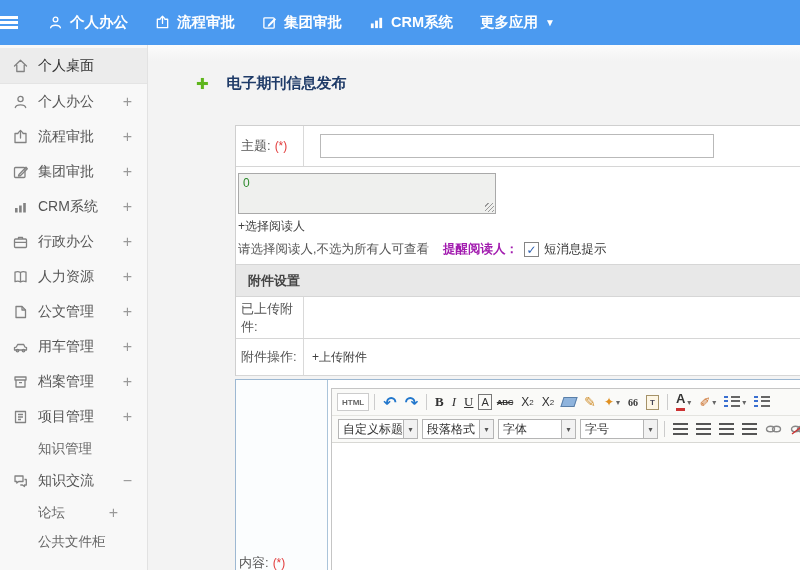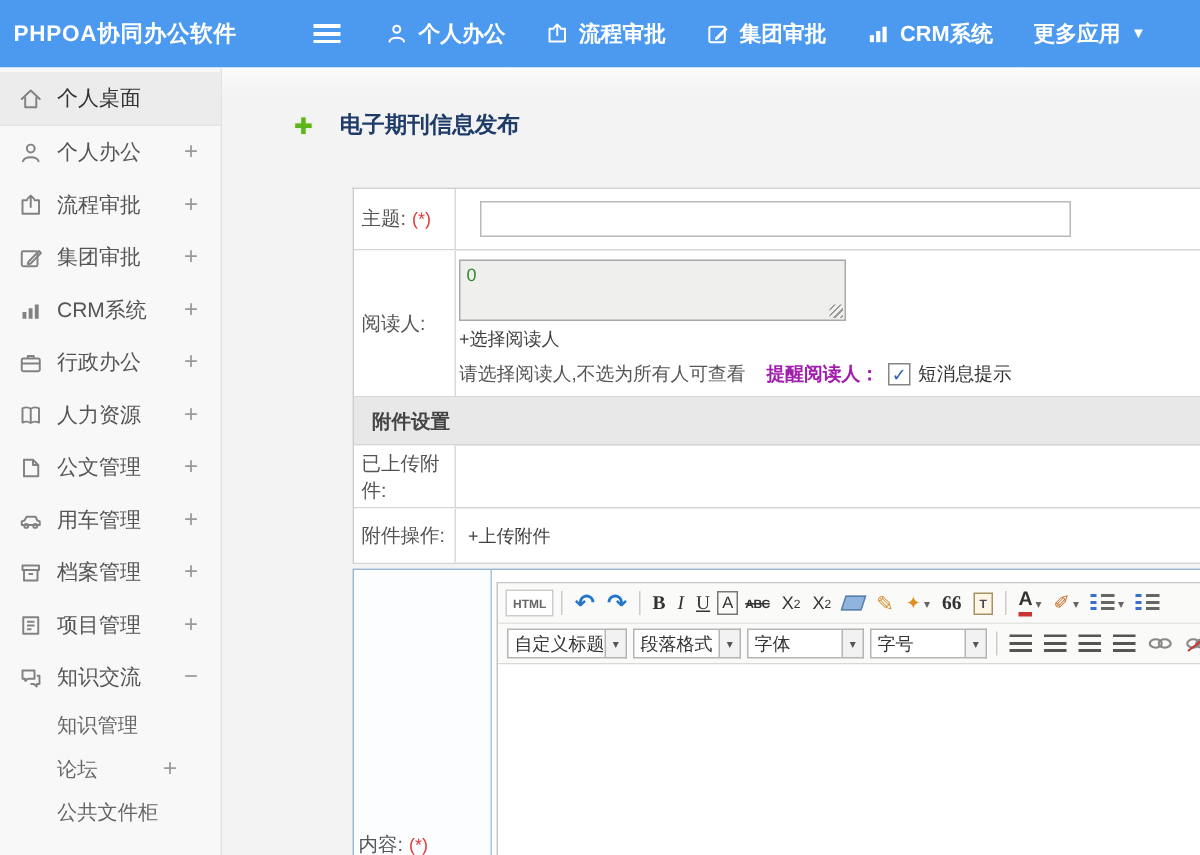"PHPOA协同办公软件" div.logo { html: <div>PHPOA协同办公软件</div> -> none }
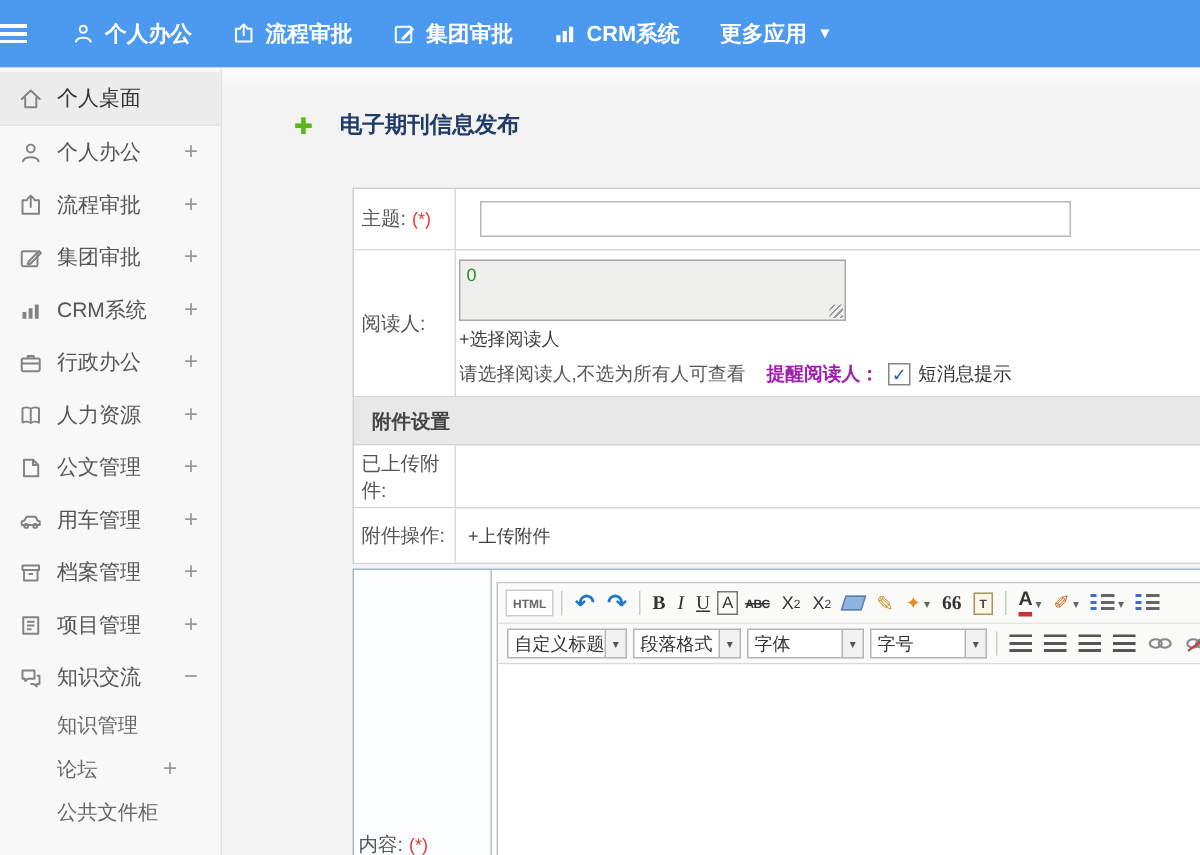"阅读人:" div.flabel { html: <div> <span>阅读人:</span> </div> -> none }
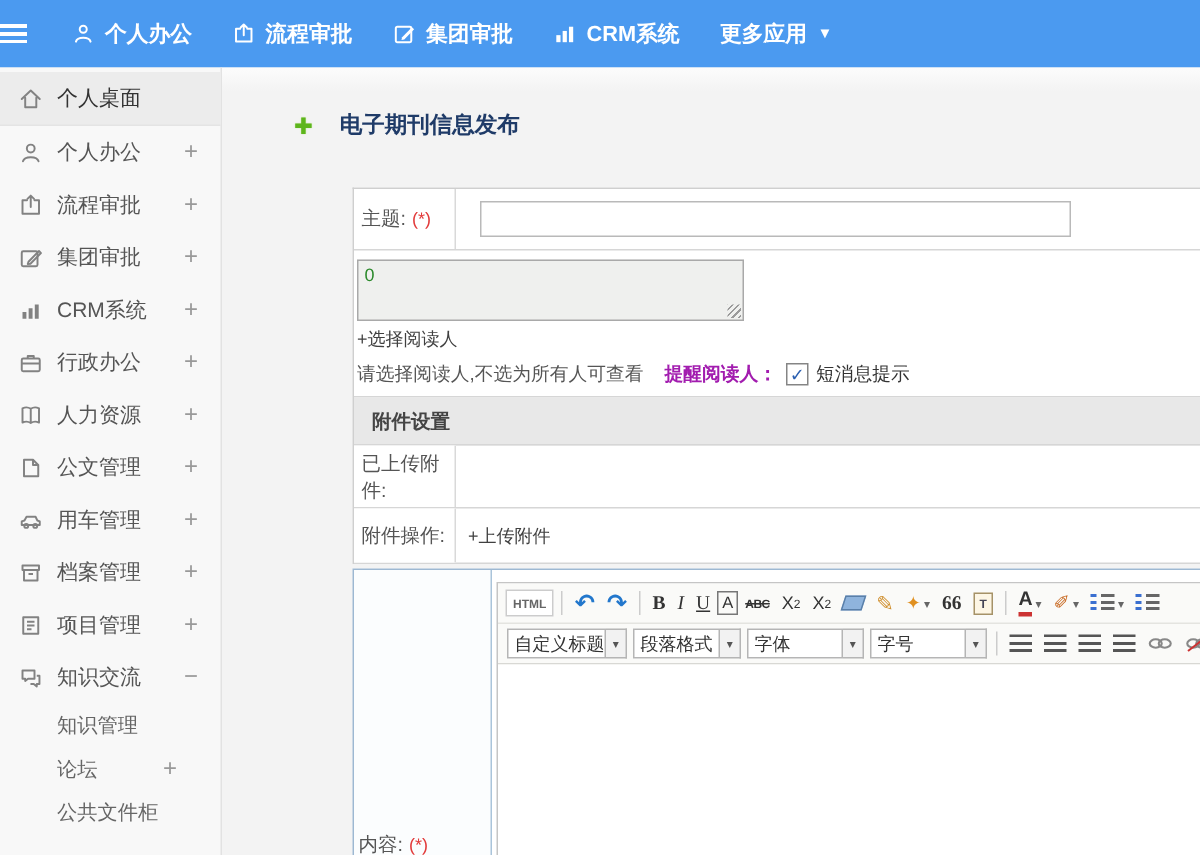"66" .b-quote { font-size: 13px -> 10px }
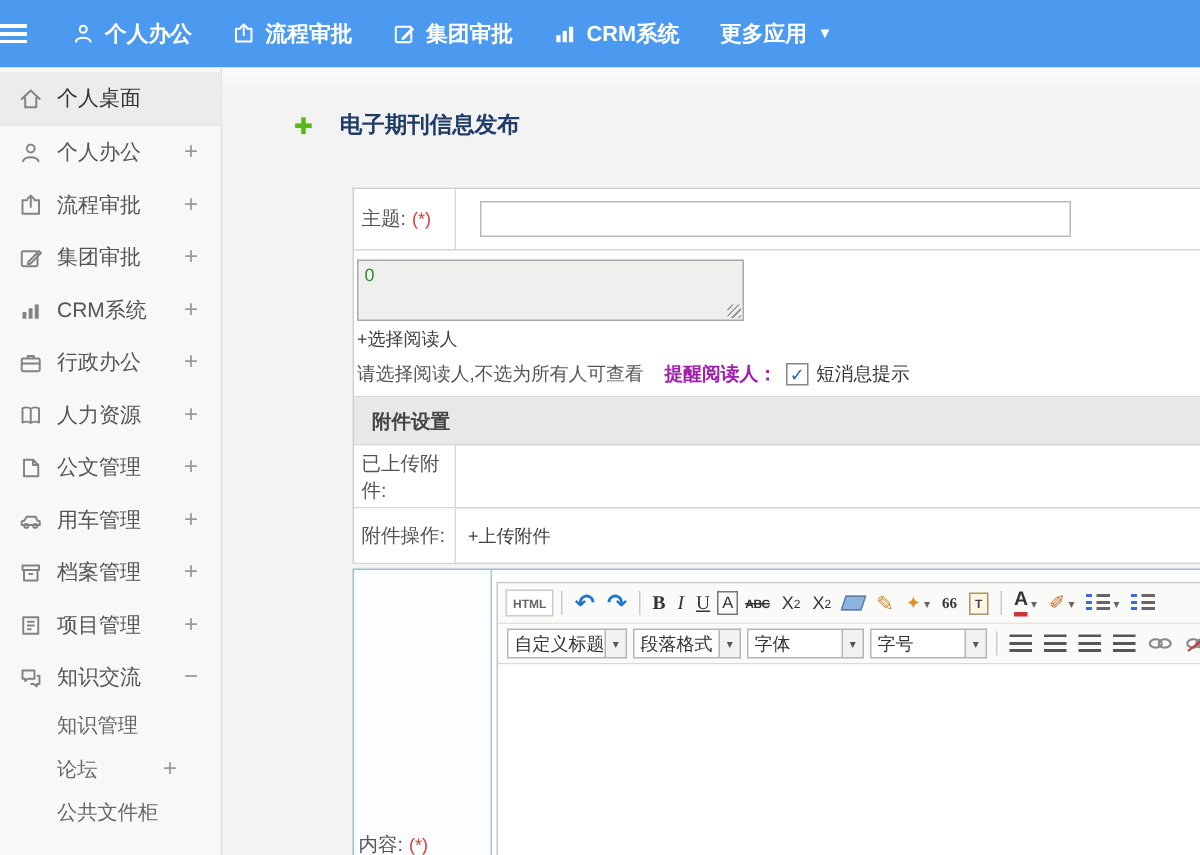"知识交流" div.sb-item { order: before "知识管理" -> after "知识管理" }
